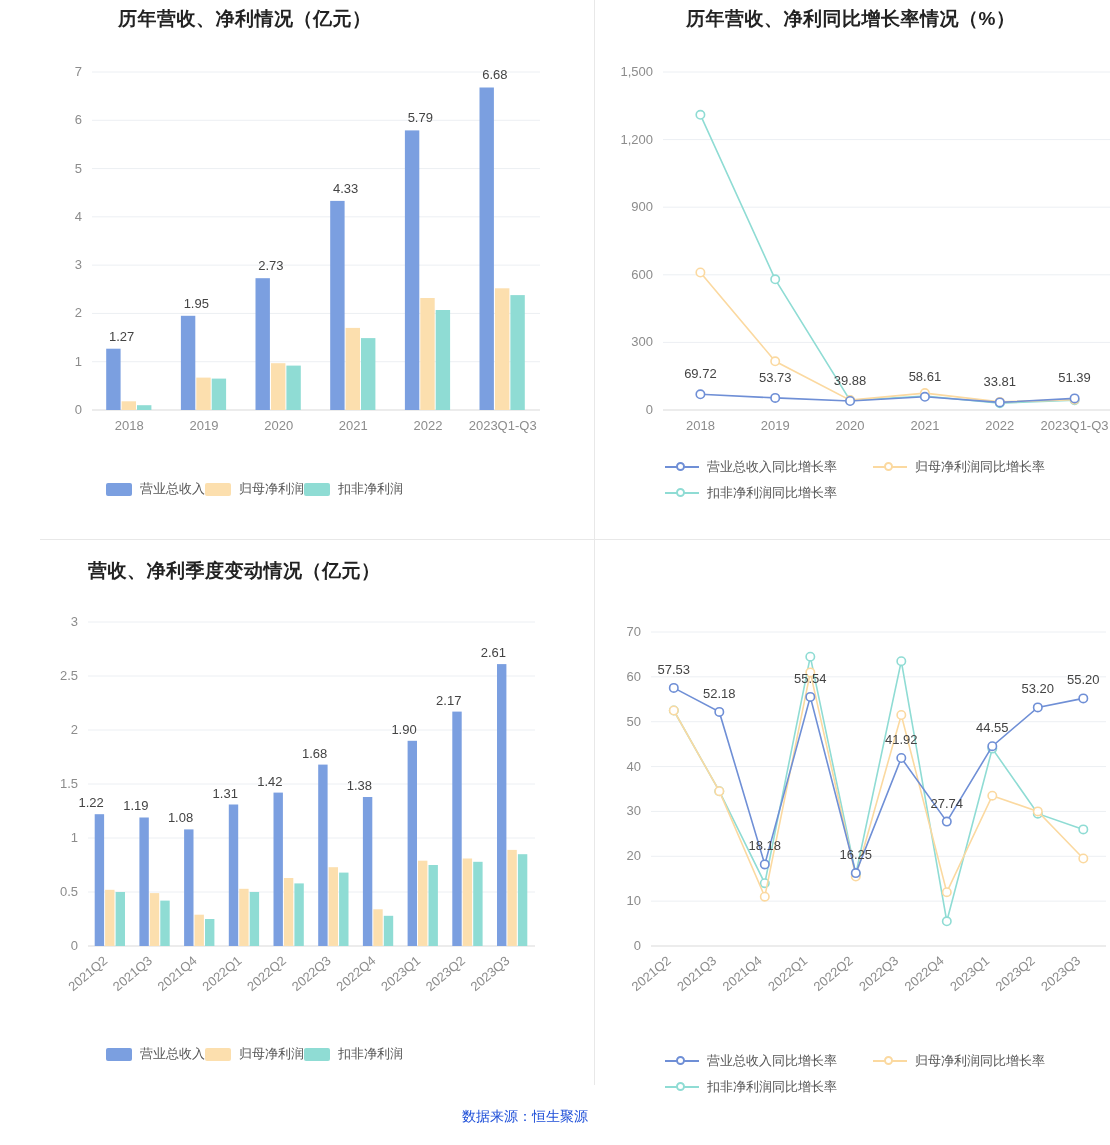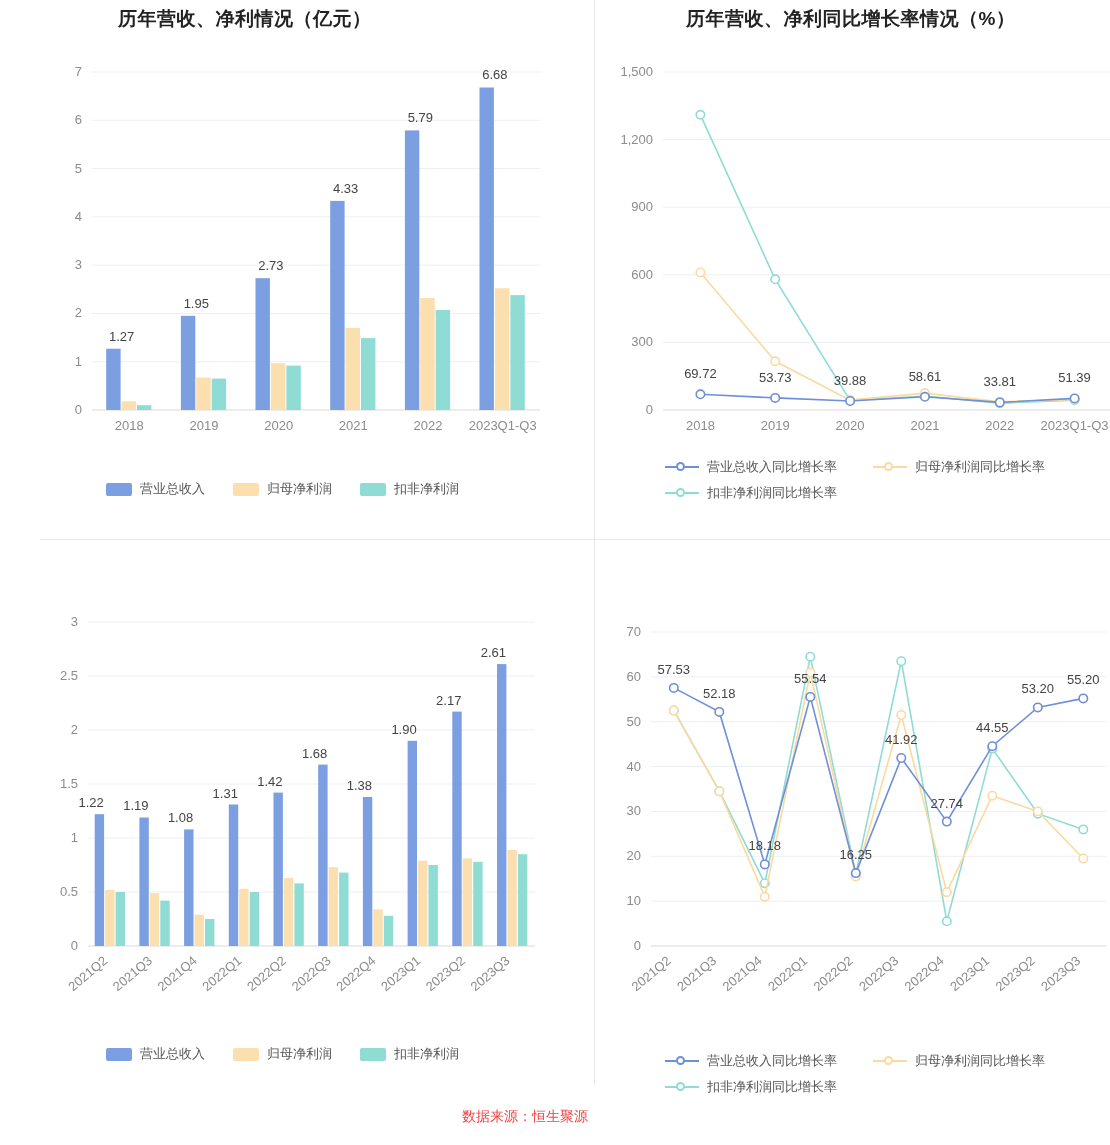"归母净利润同比增长率" .legend .item { margin-right: 28px -> none }
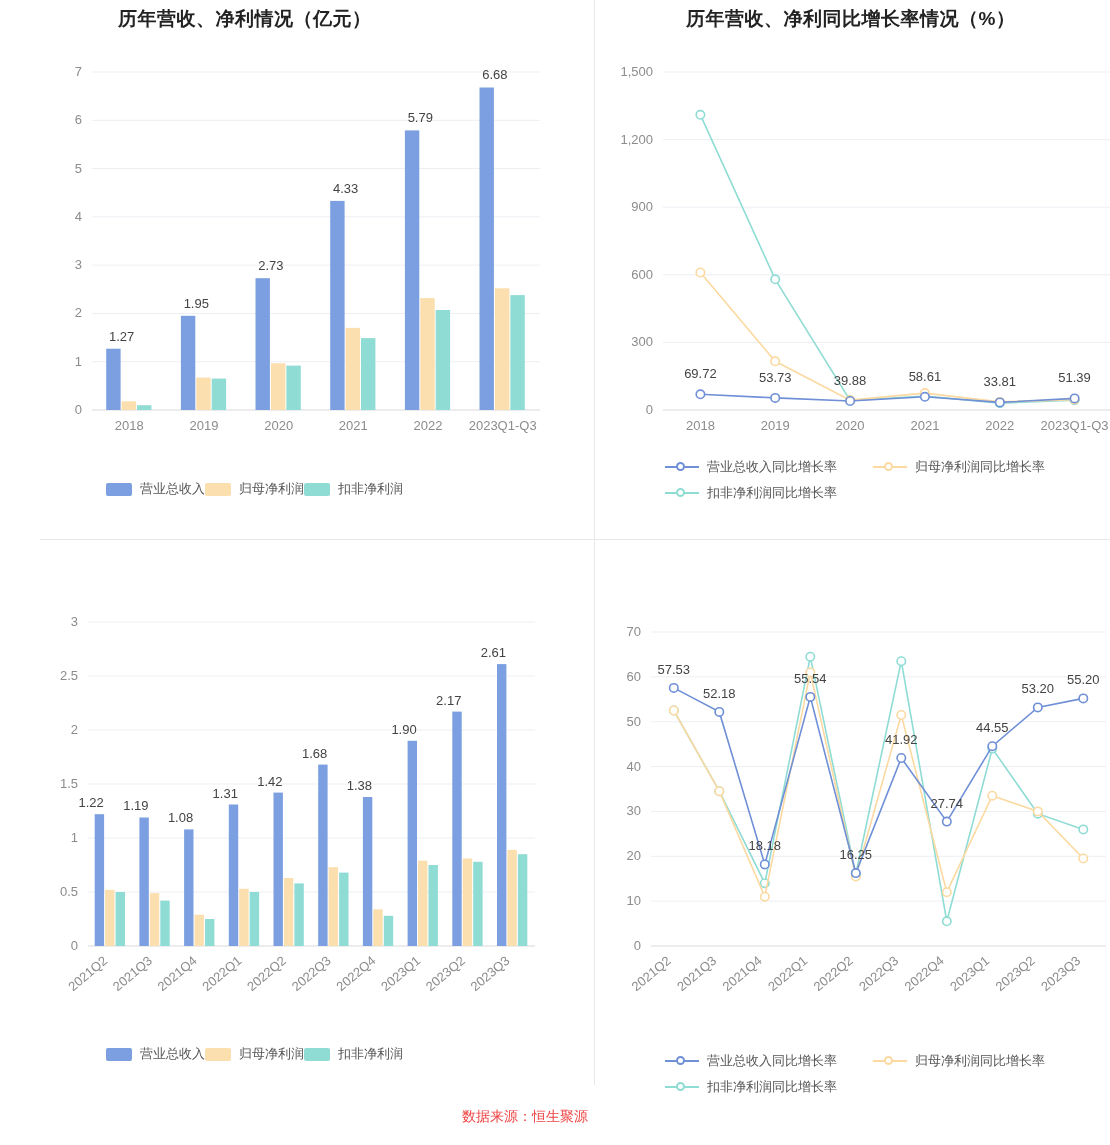"营收、净利季度变动情况（亿元）" div.ptitle { html: none -> <div>营收、净利季度变动情况（亿元）</div> }
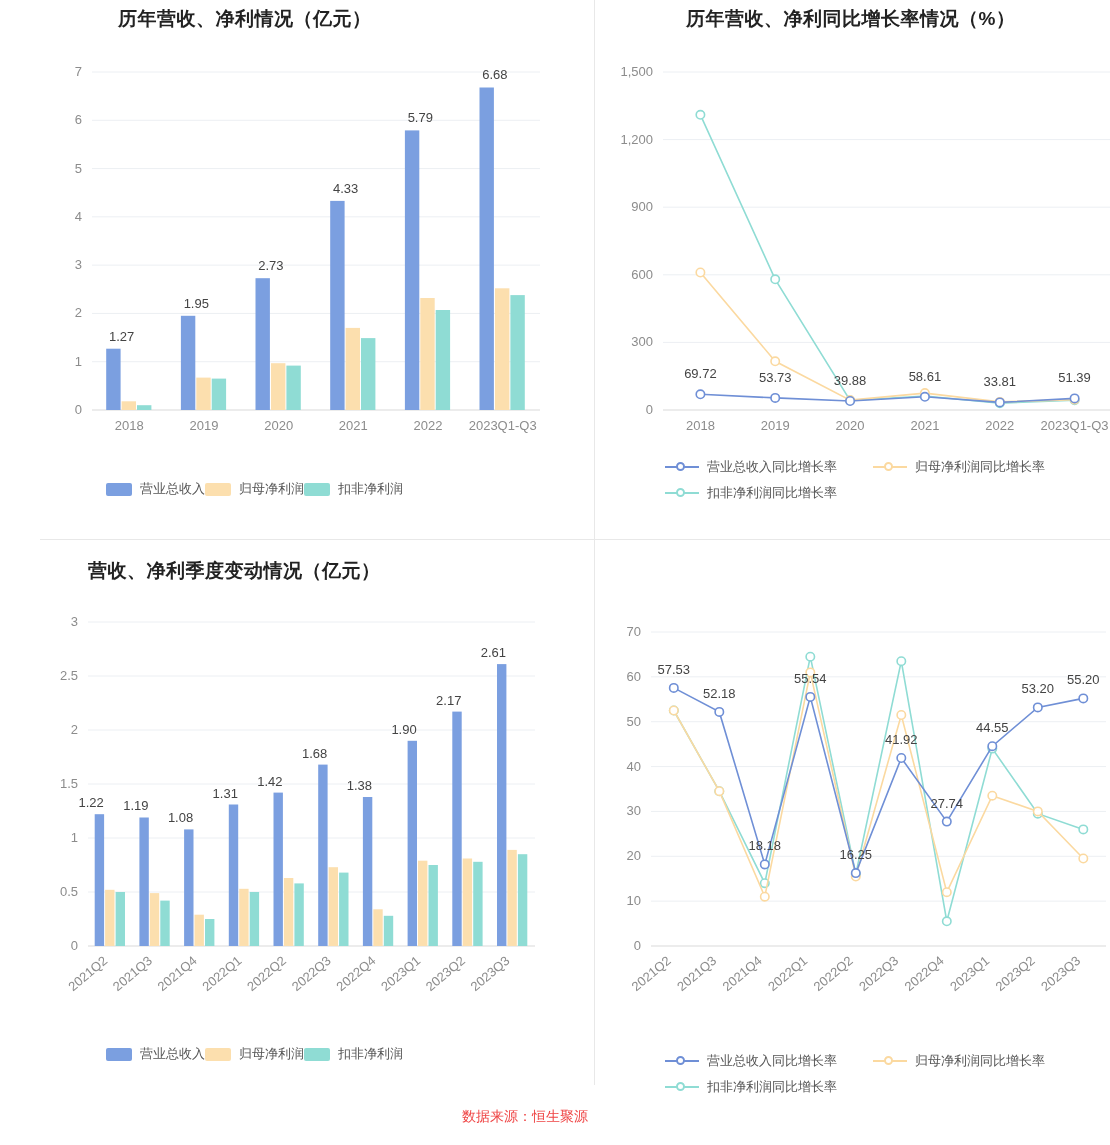"数据来源：恒生聚源" .source { color: #ef4444 -> #1d4ed8 }
